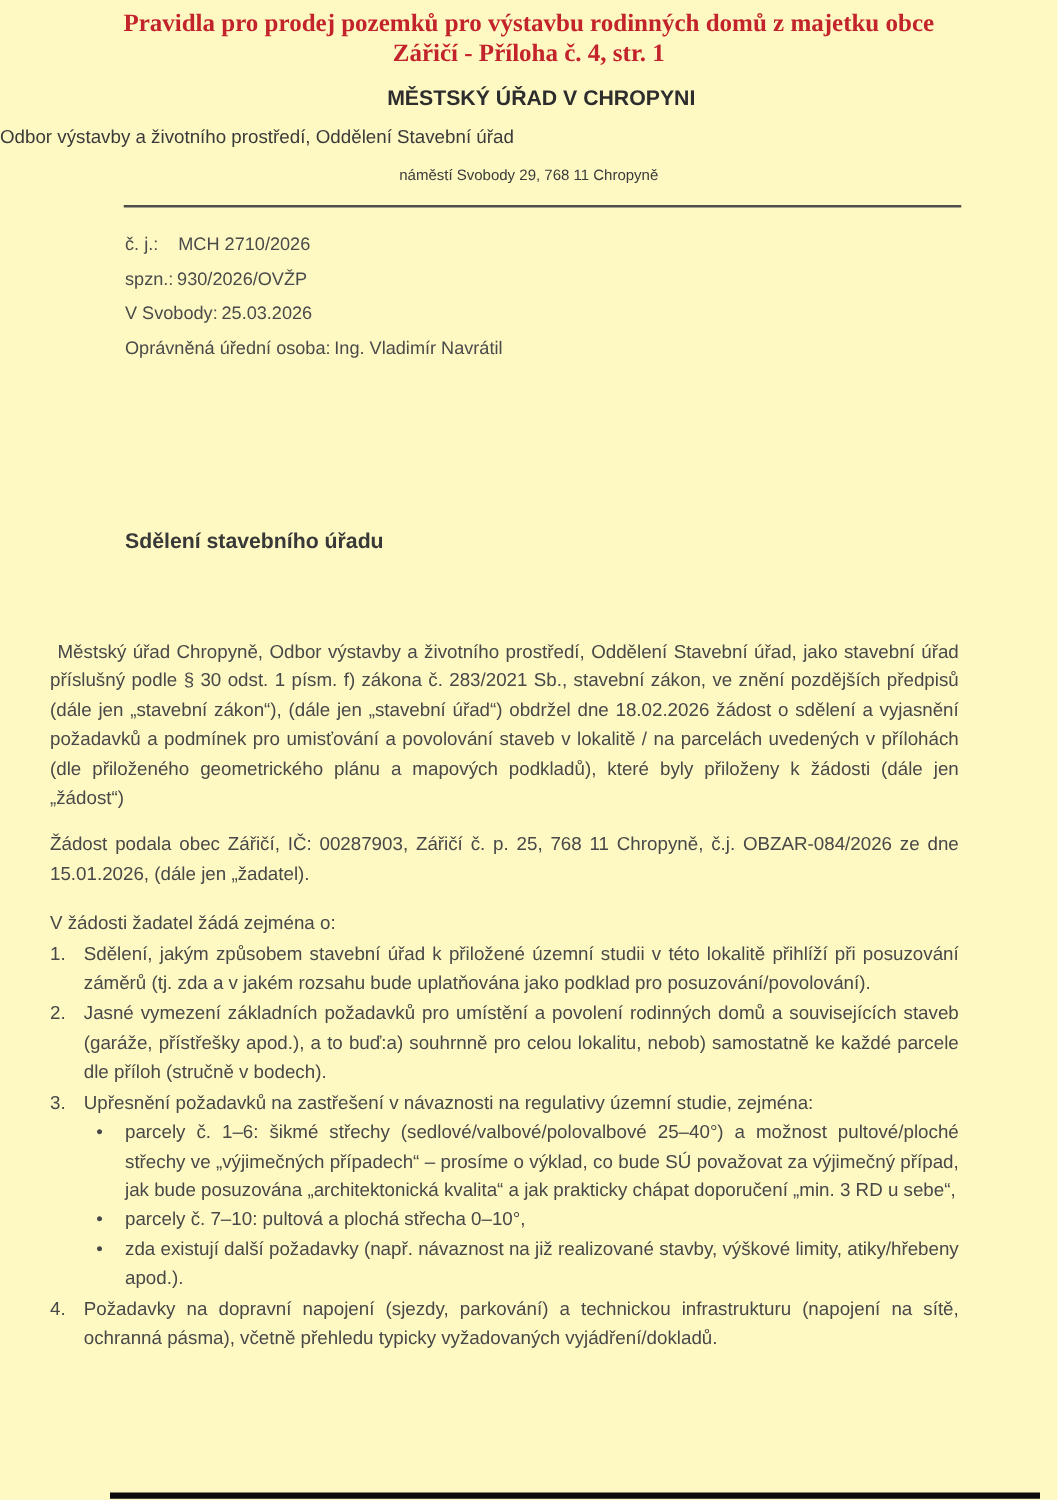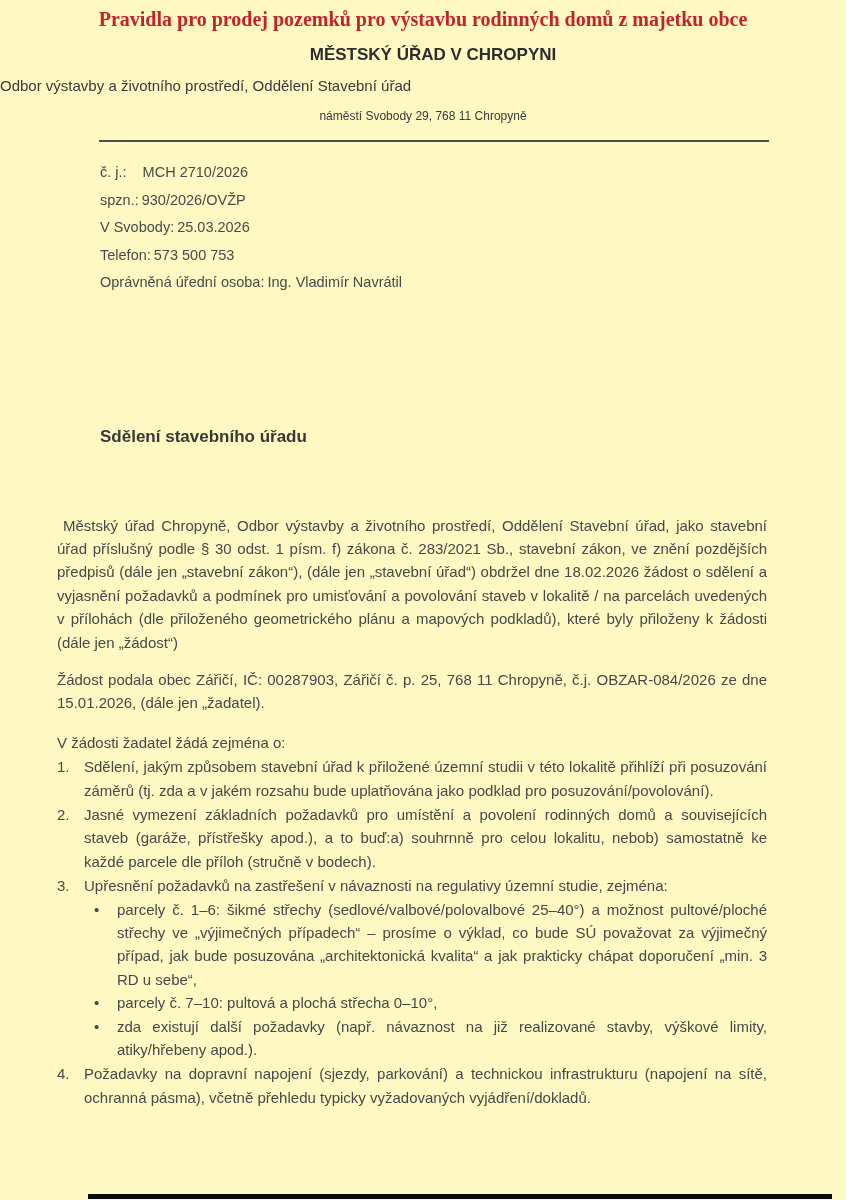"Zářičí - Příloha č. 4," div { html: none -> <div>Zářičí - Příloha č. 4, str. 1</div> }
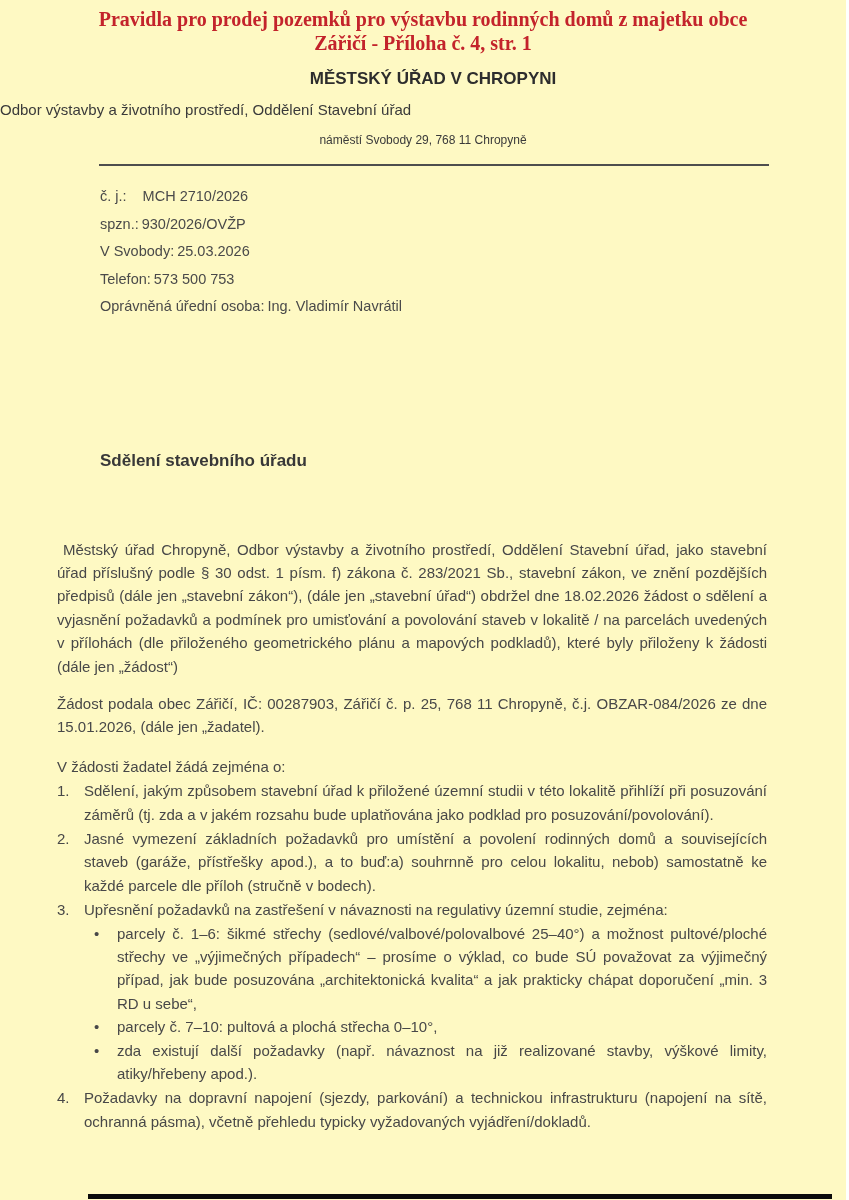"Telefon: 573 500 753" div.meta-row { html: <div> <span>Telefon:</span><span>573 500 753</span> </div> -> none }
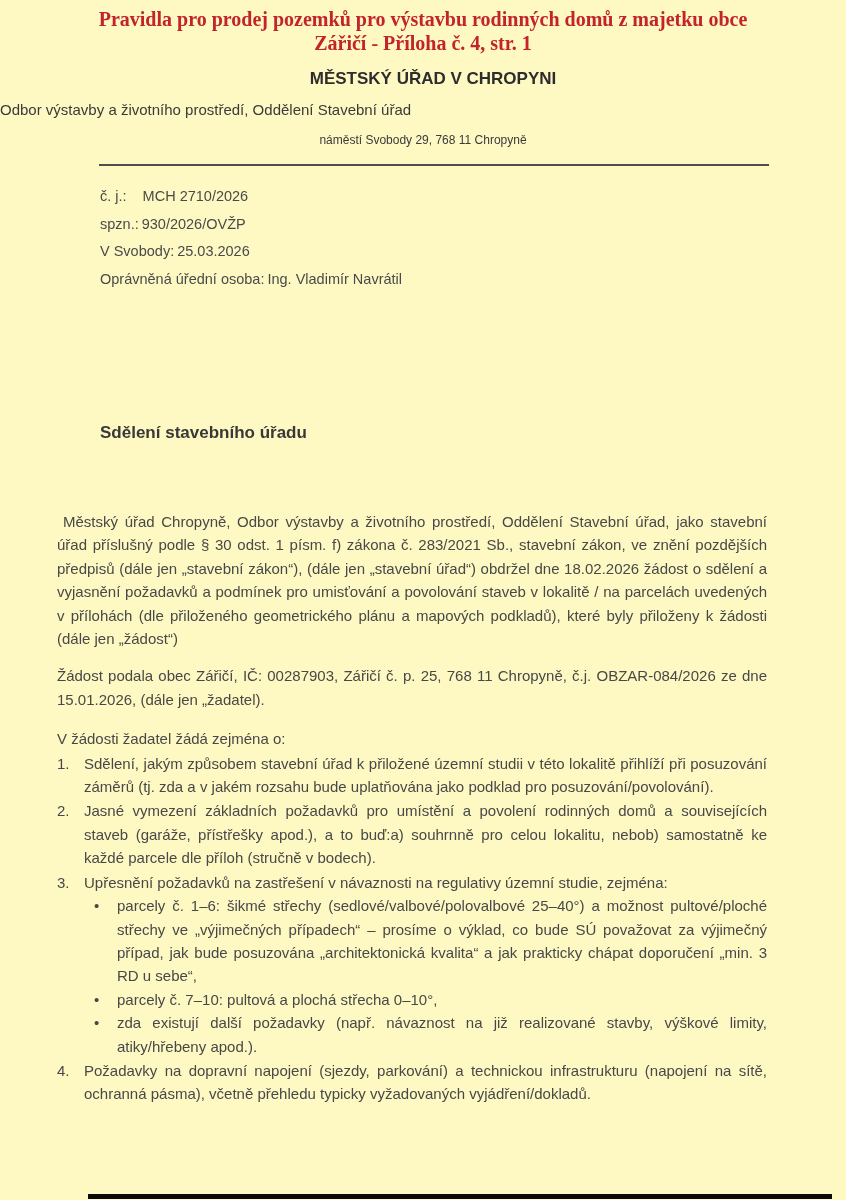"Městský úřad Chropyně, Odbor výstavby" .para, .list-intro, .olist { margin-left: 57px -> 40px }
